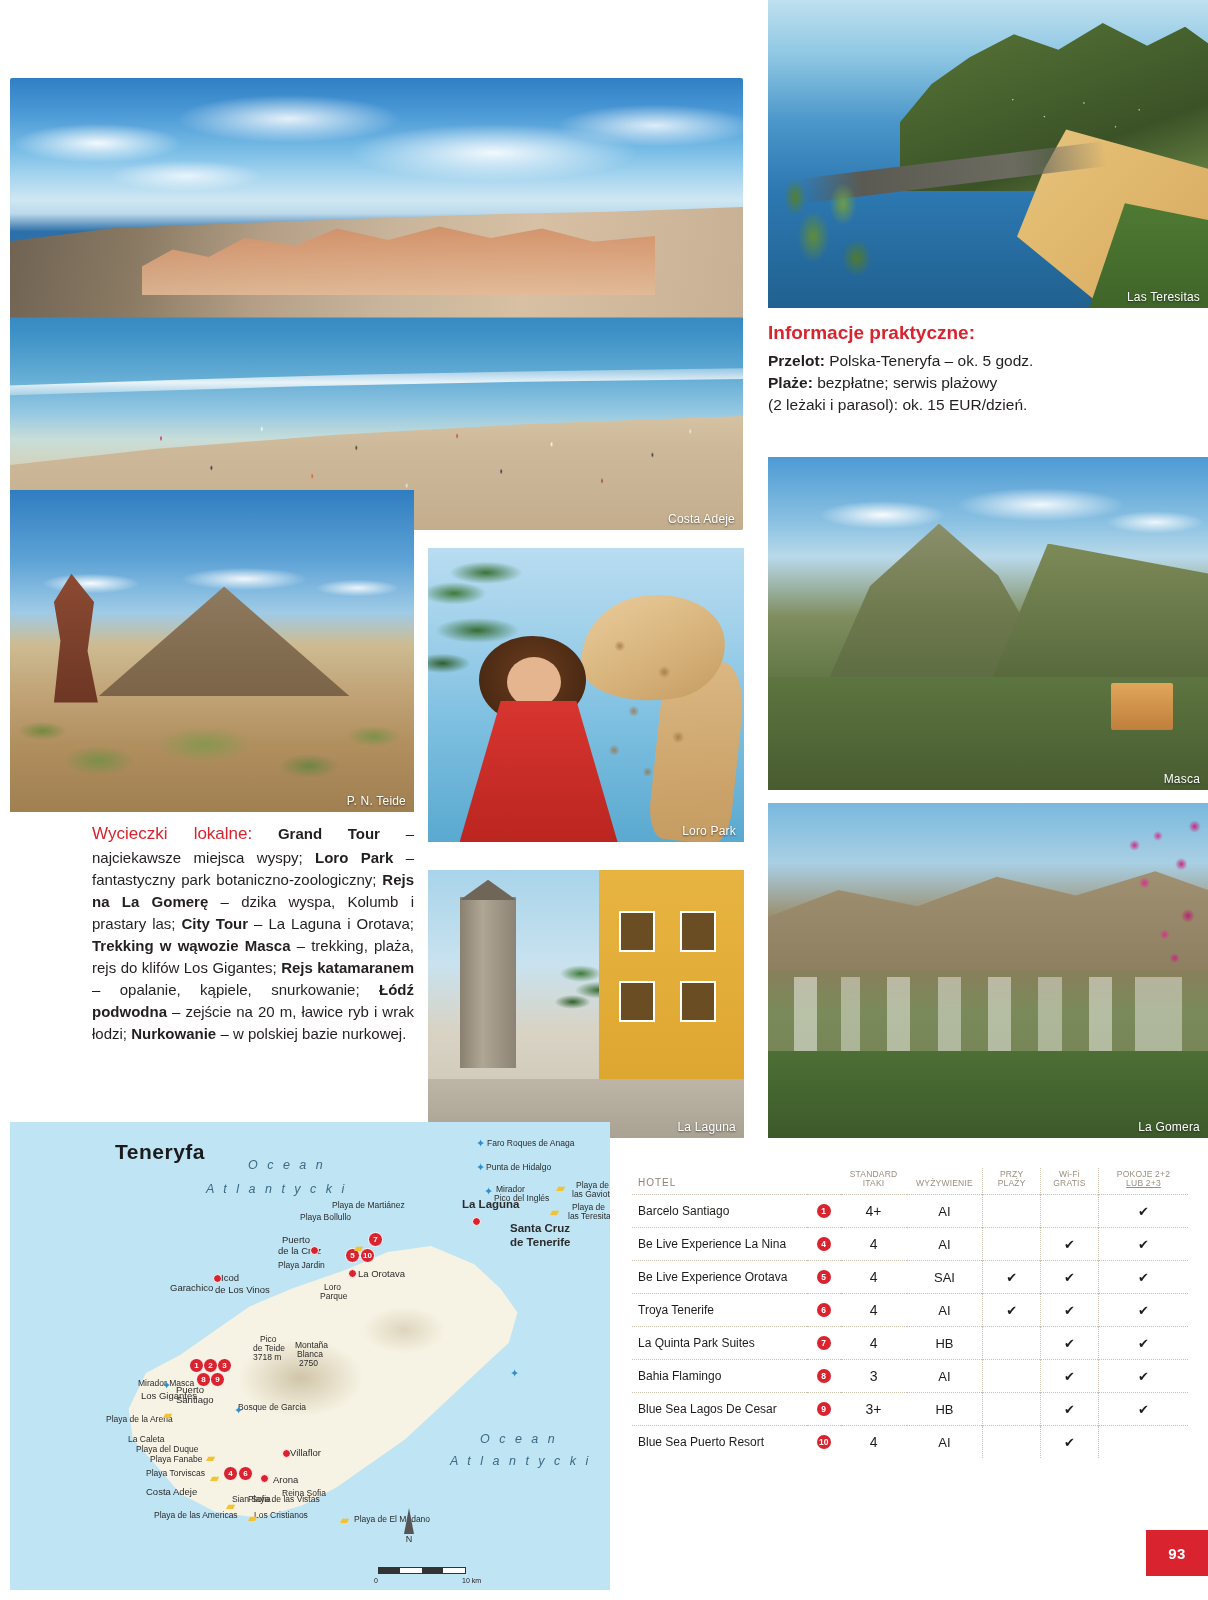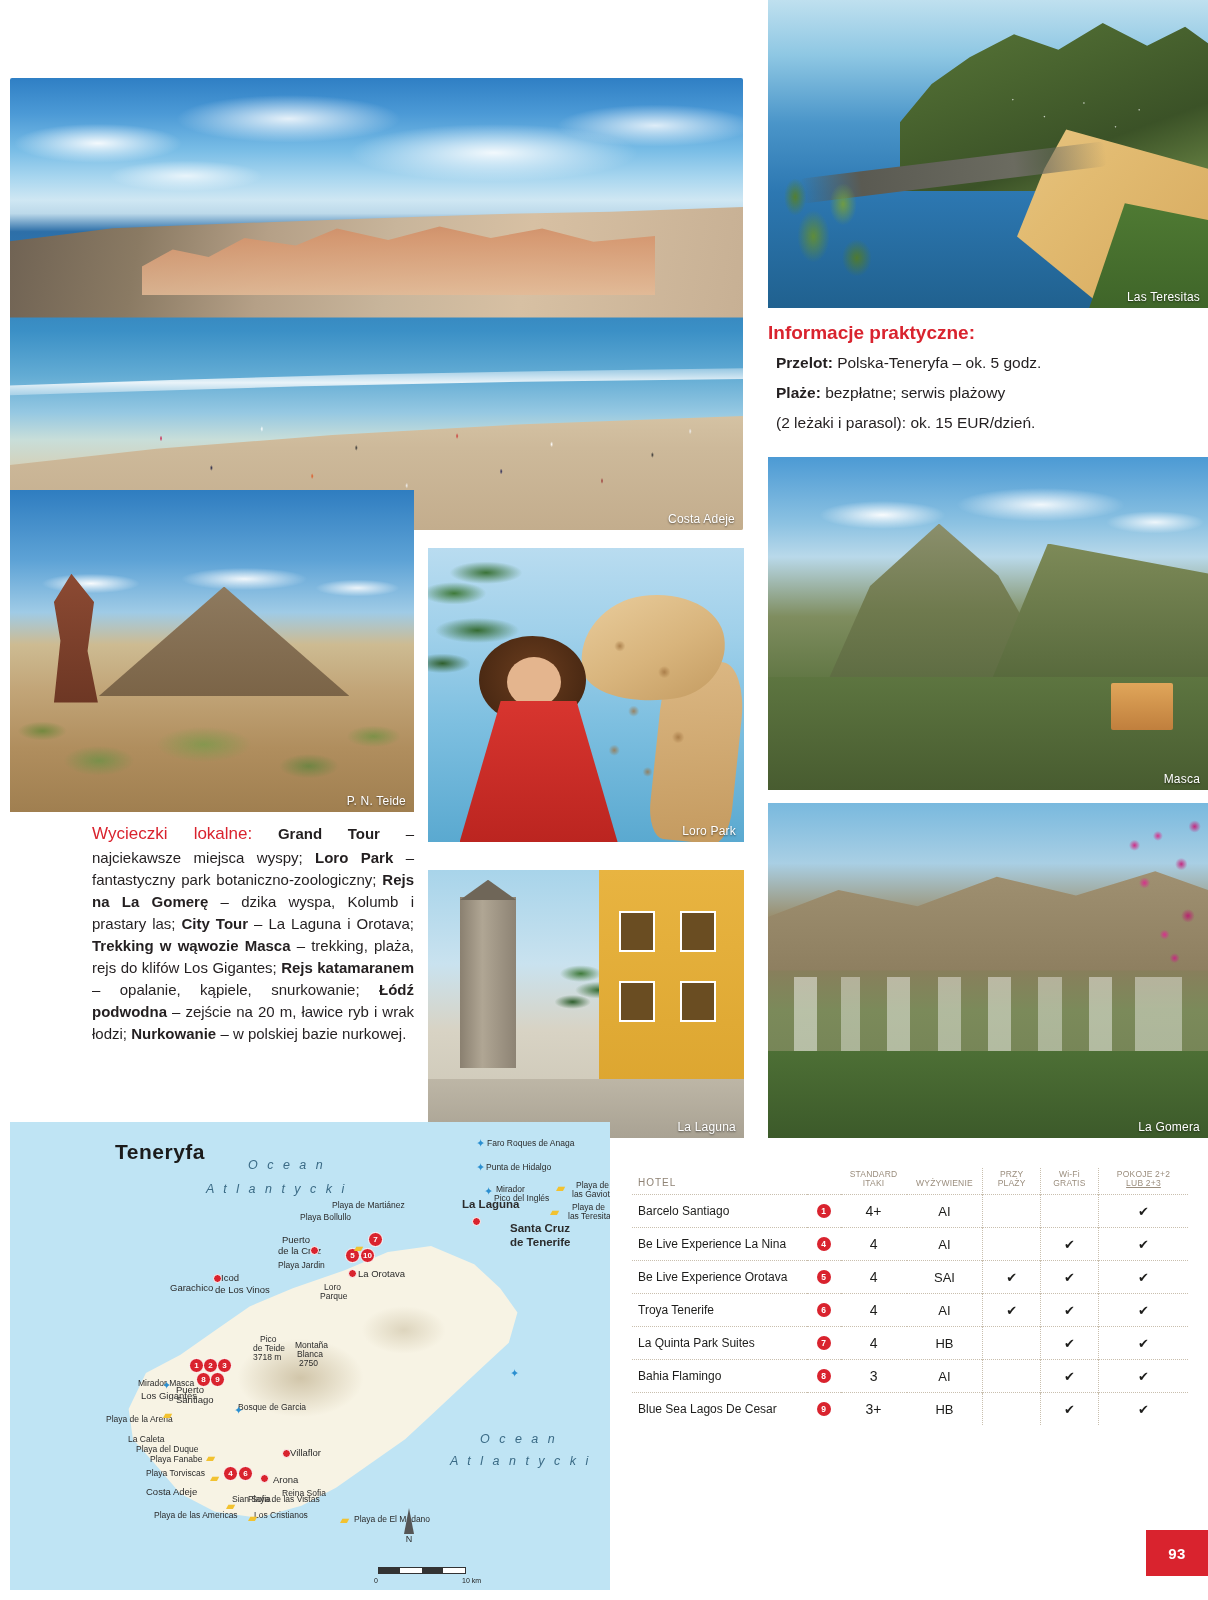"Przelot: Polska-Teneryfa – ok. 5" .info-line { margin: 8px -> 0 }
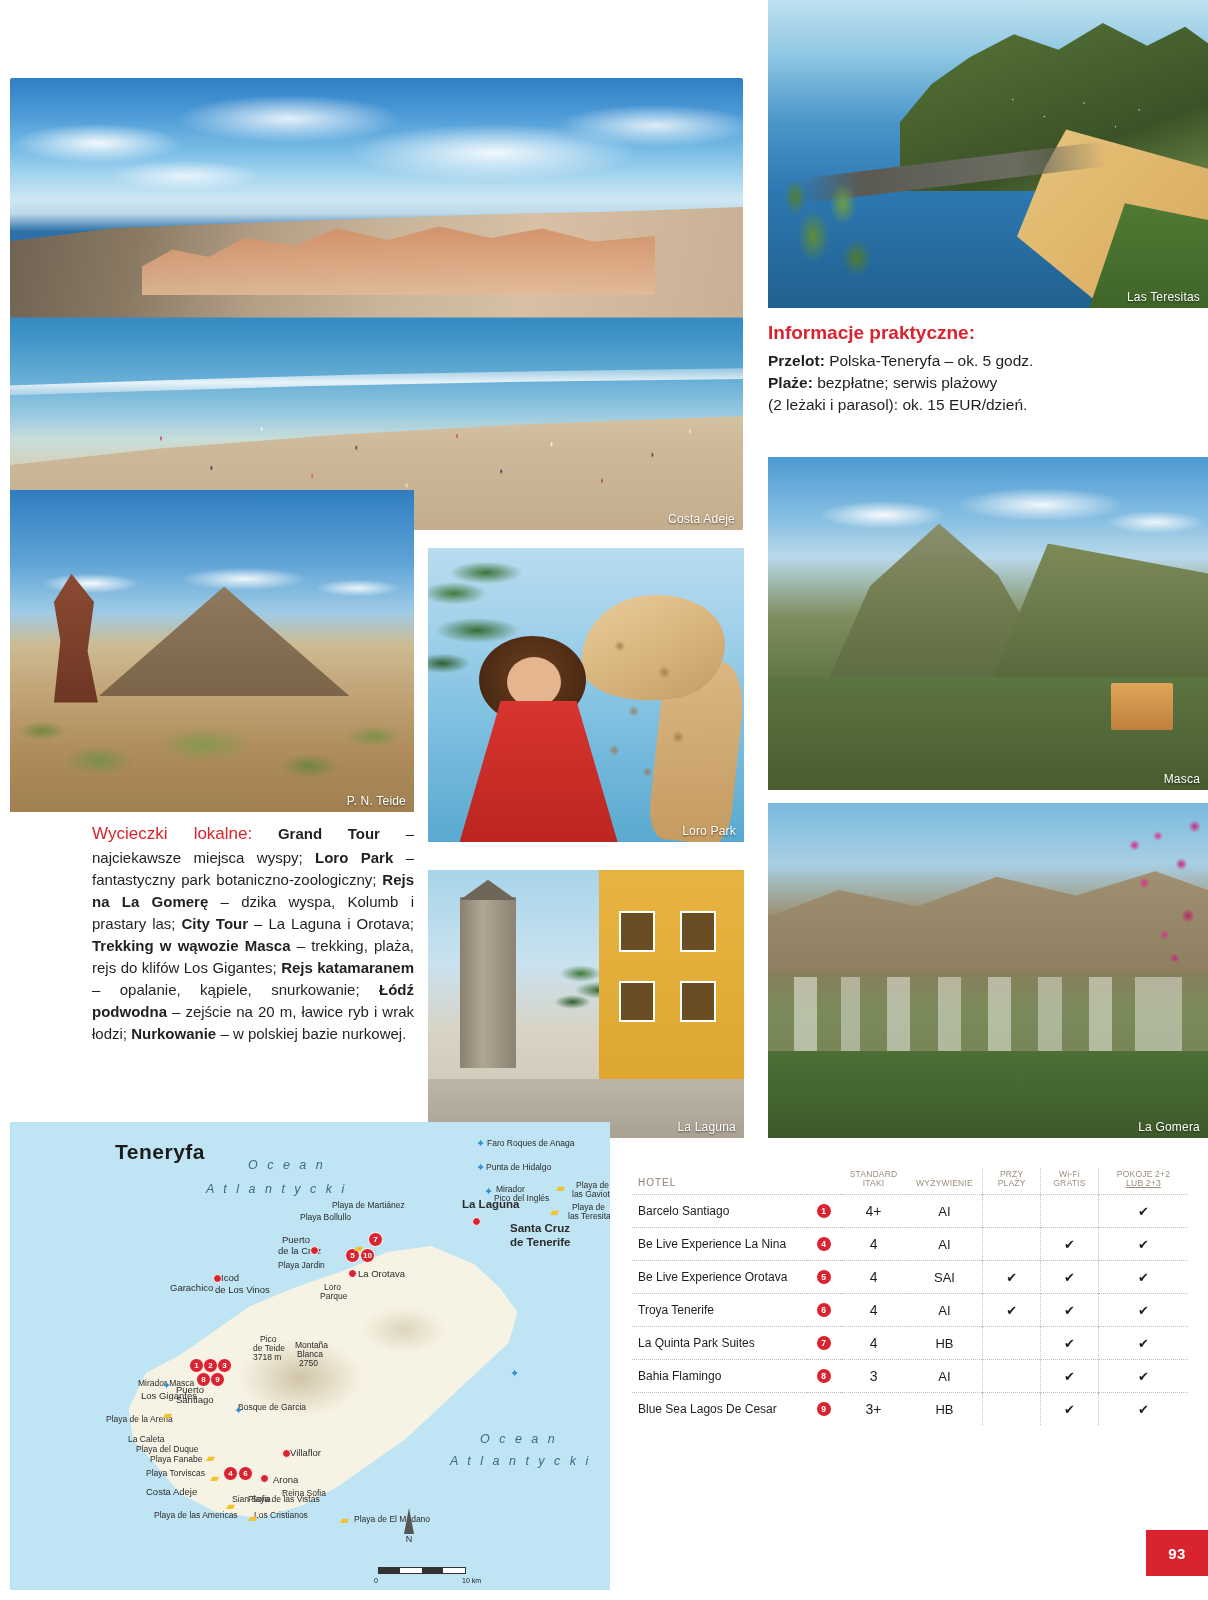"Blue Sea Puerto Resort" tr { html: none -> <tr> <td> <span>Blue Sea Puerto Resort</span> </td> <td><span>10</span></td> <td>4</td> <td>AI</td> <td></td> <td>✔</td> <td></td> </tr> }
